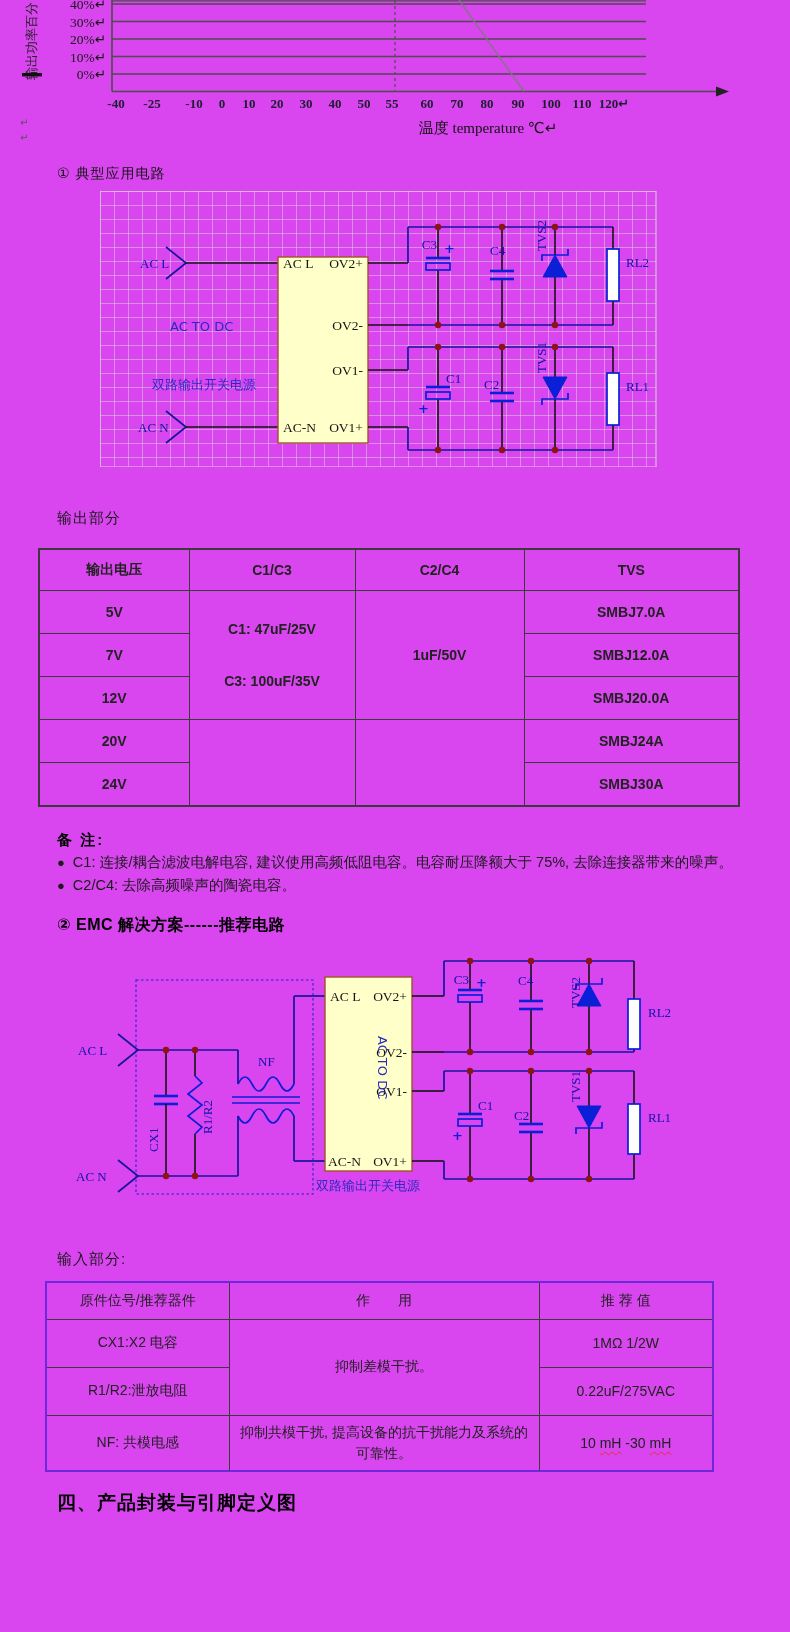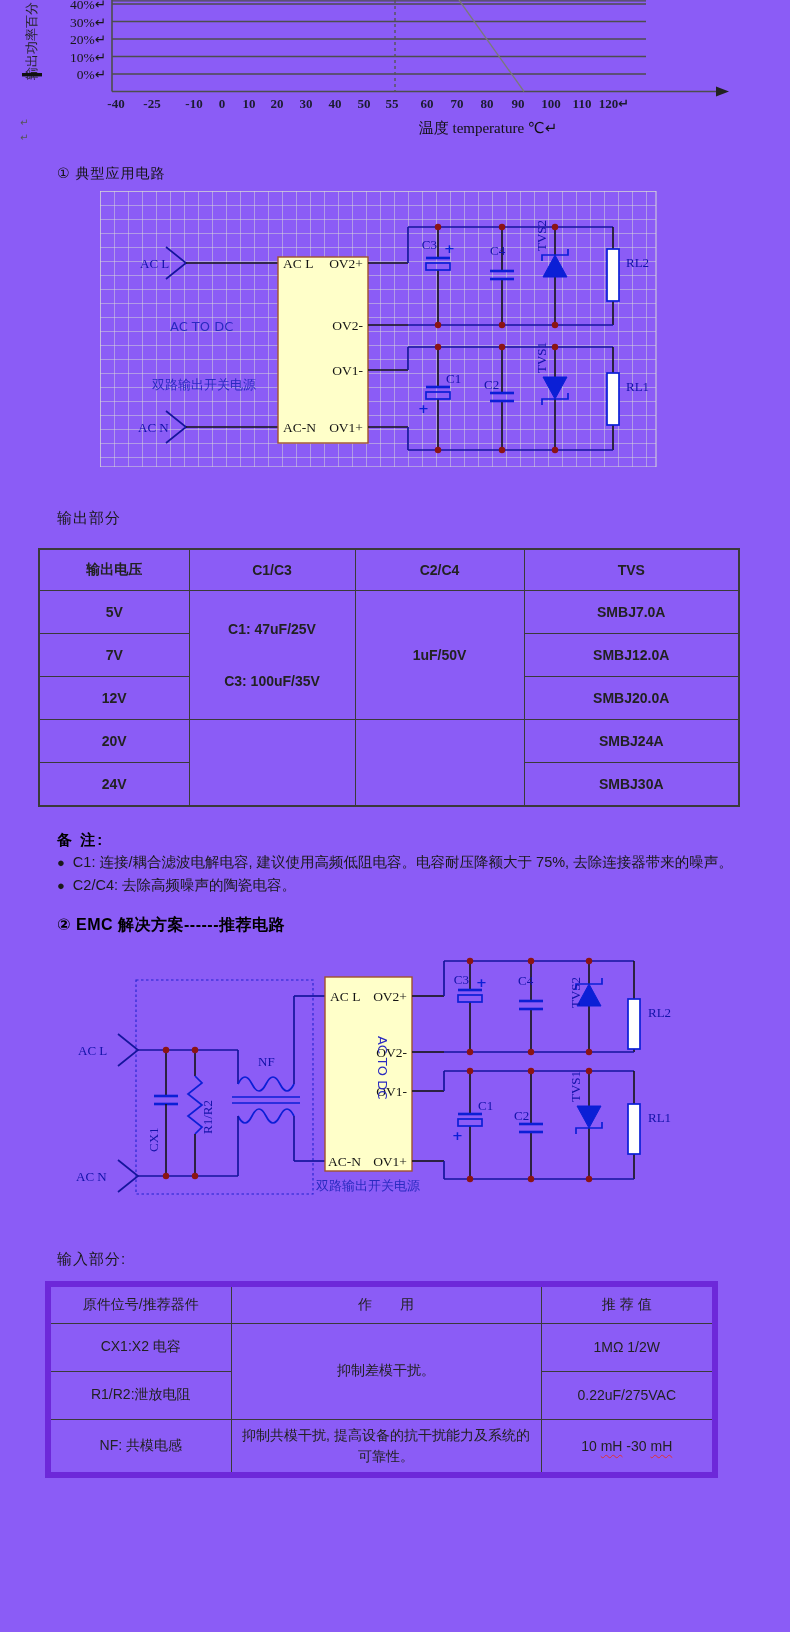"40%↵" .page { background: #8b5cf6 -> #d946ef }
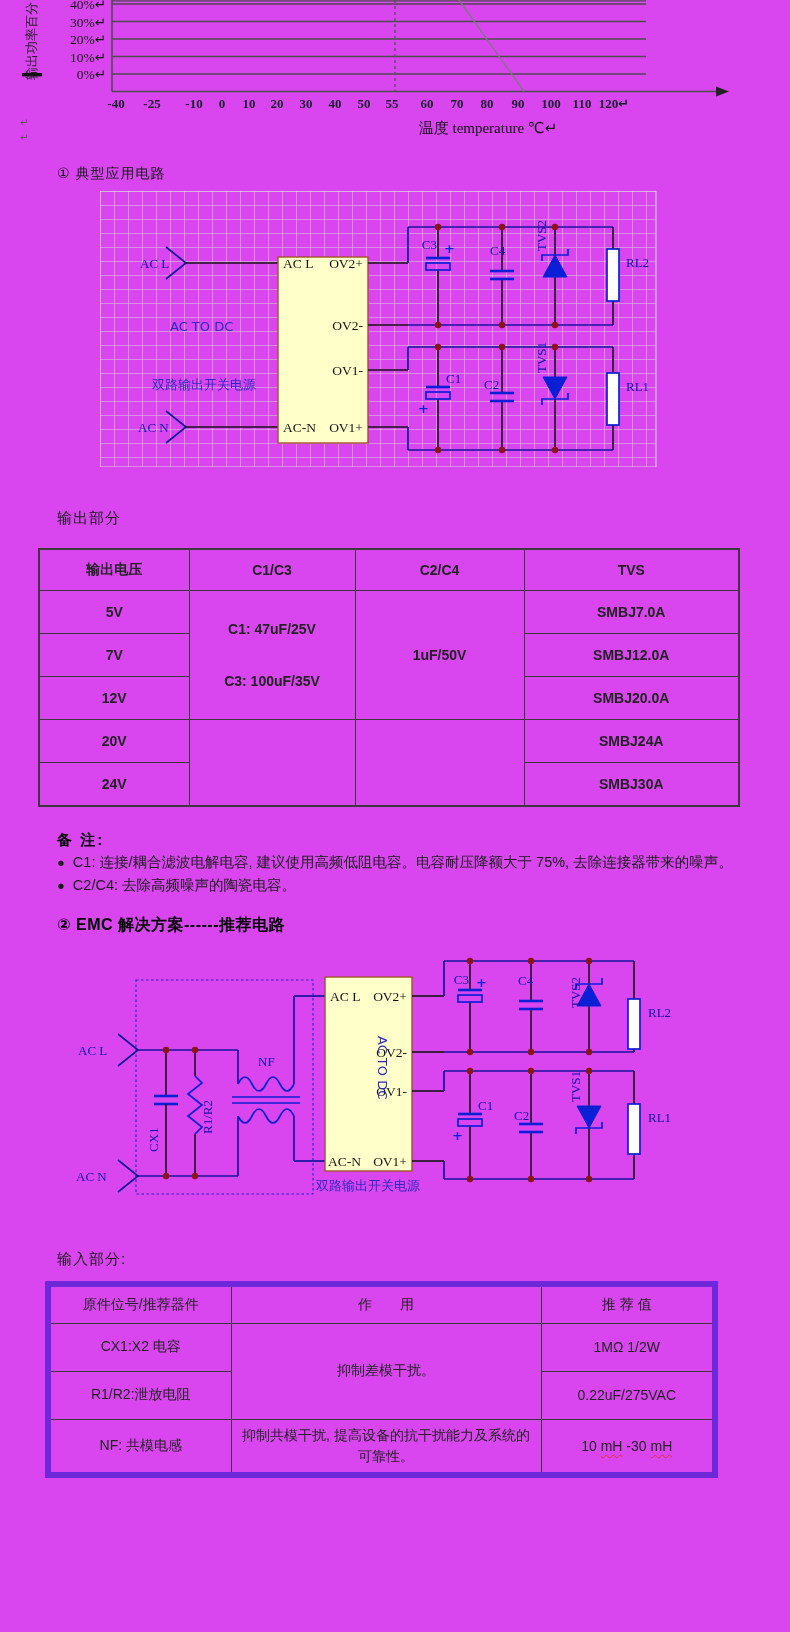"原件位号/推荐器件" .in-table { border: 6px solid #6d28d9 -> 2px solid #6d28d9 }
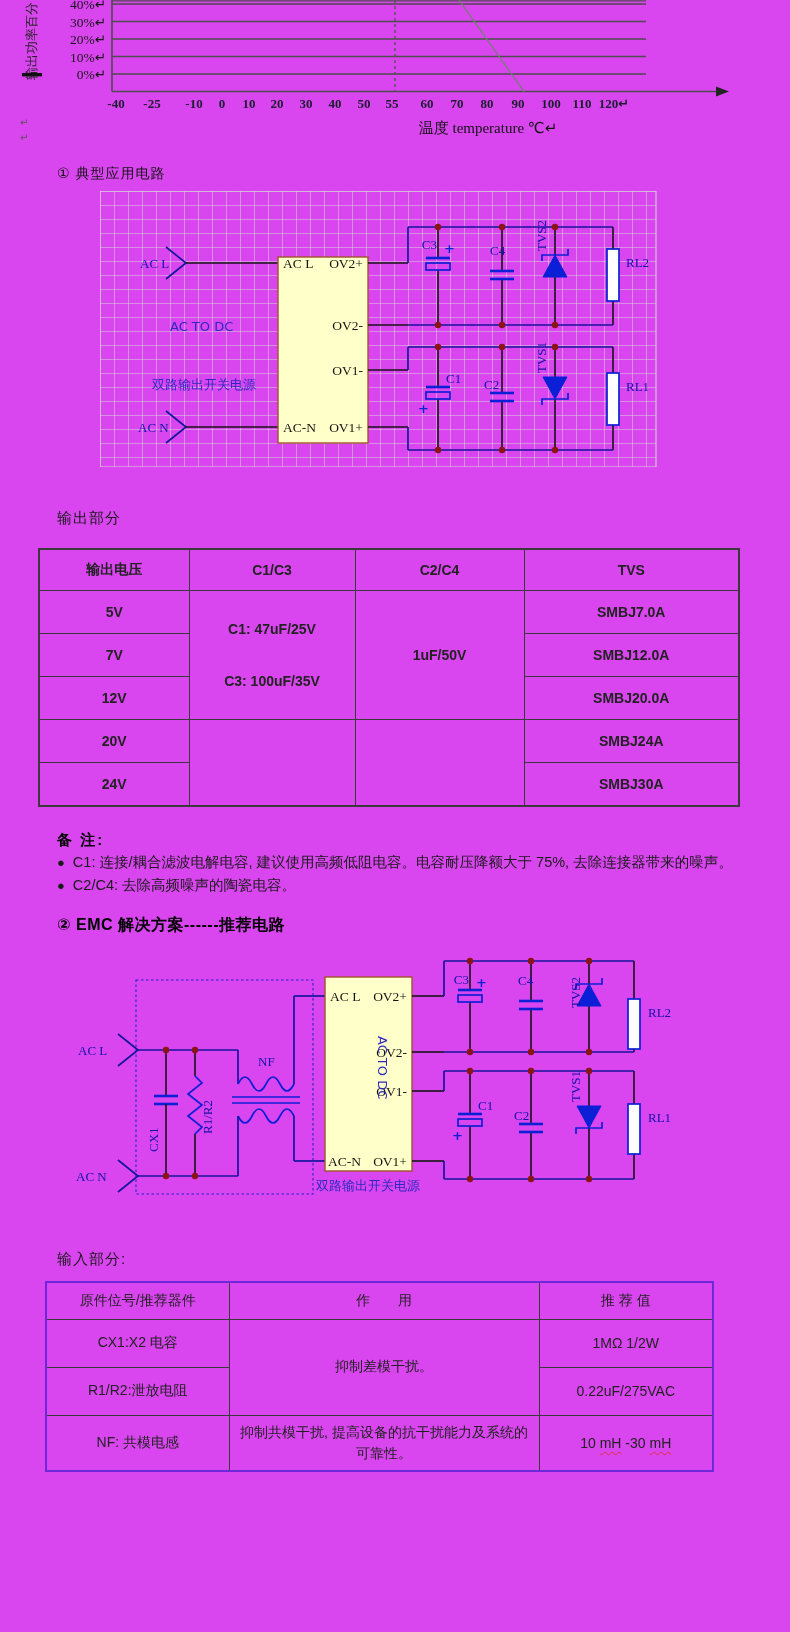"四、产品封装与引脚定义图" div.h-footer { html: none -> <div>四、产品封装与引脚定义图</div> }
